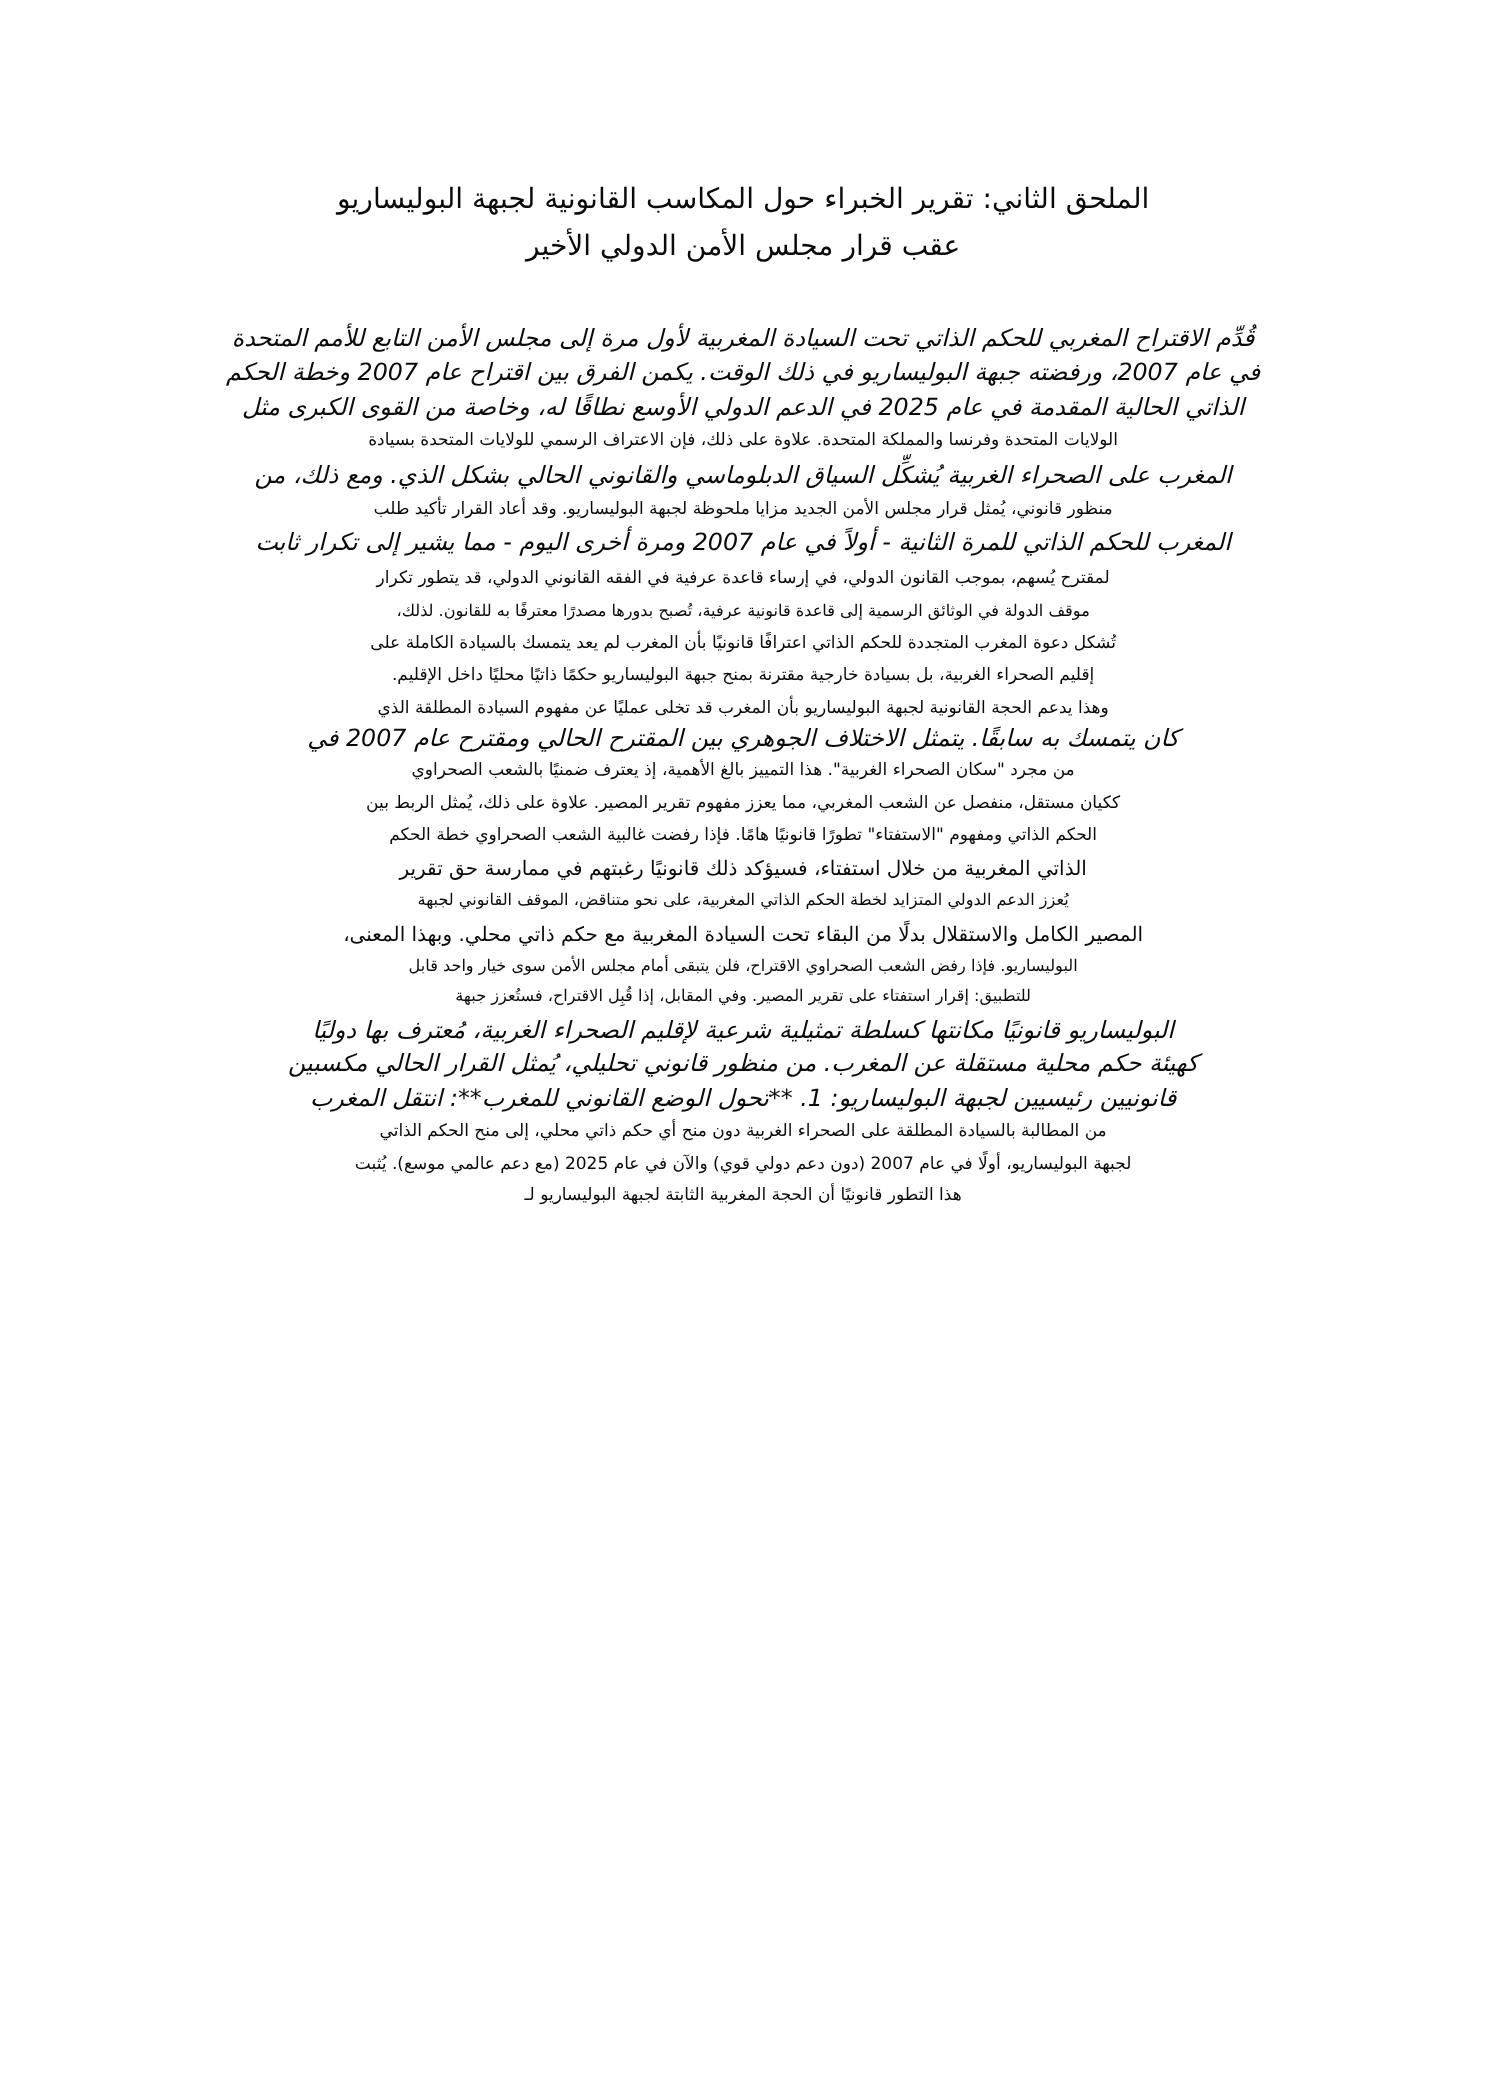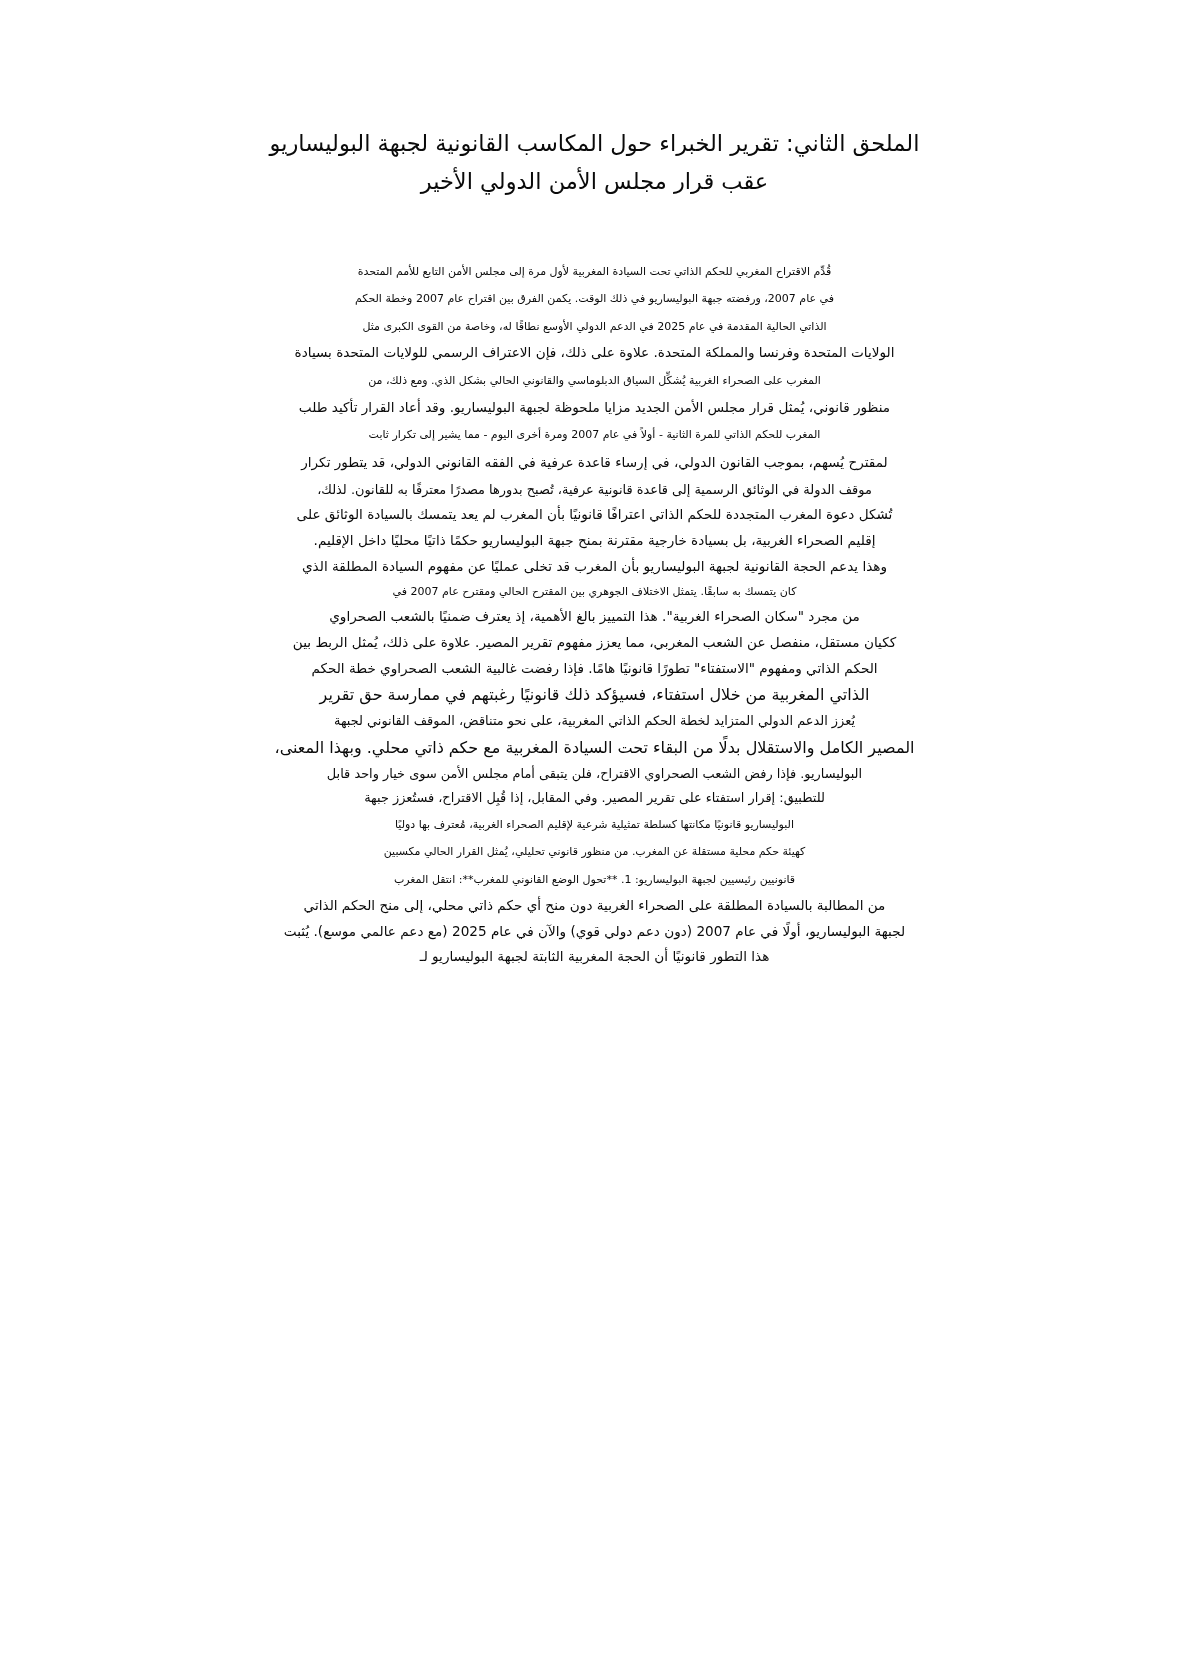"الملحق الثاني: تقرير الخبراء حول" .doc-heading { top: 124px -> 140px }
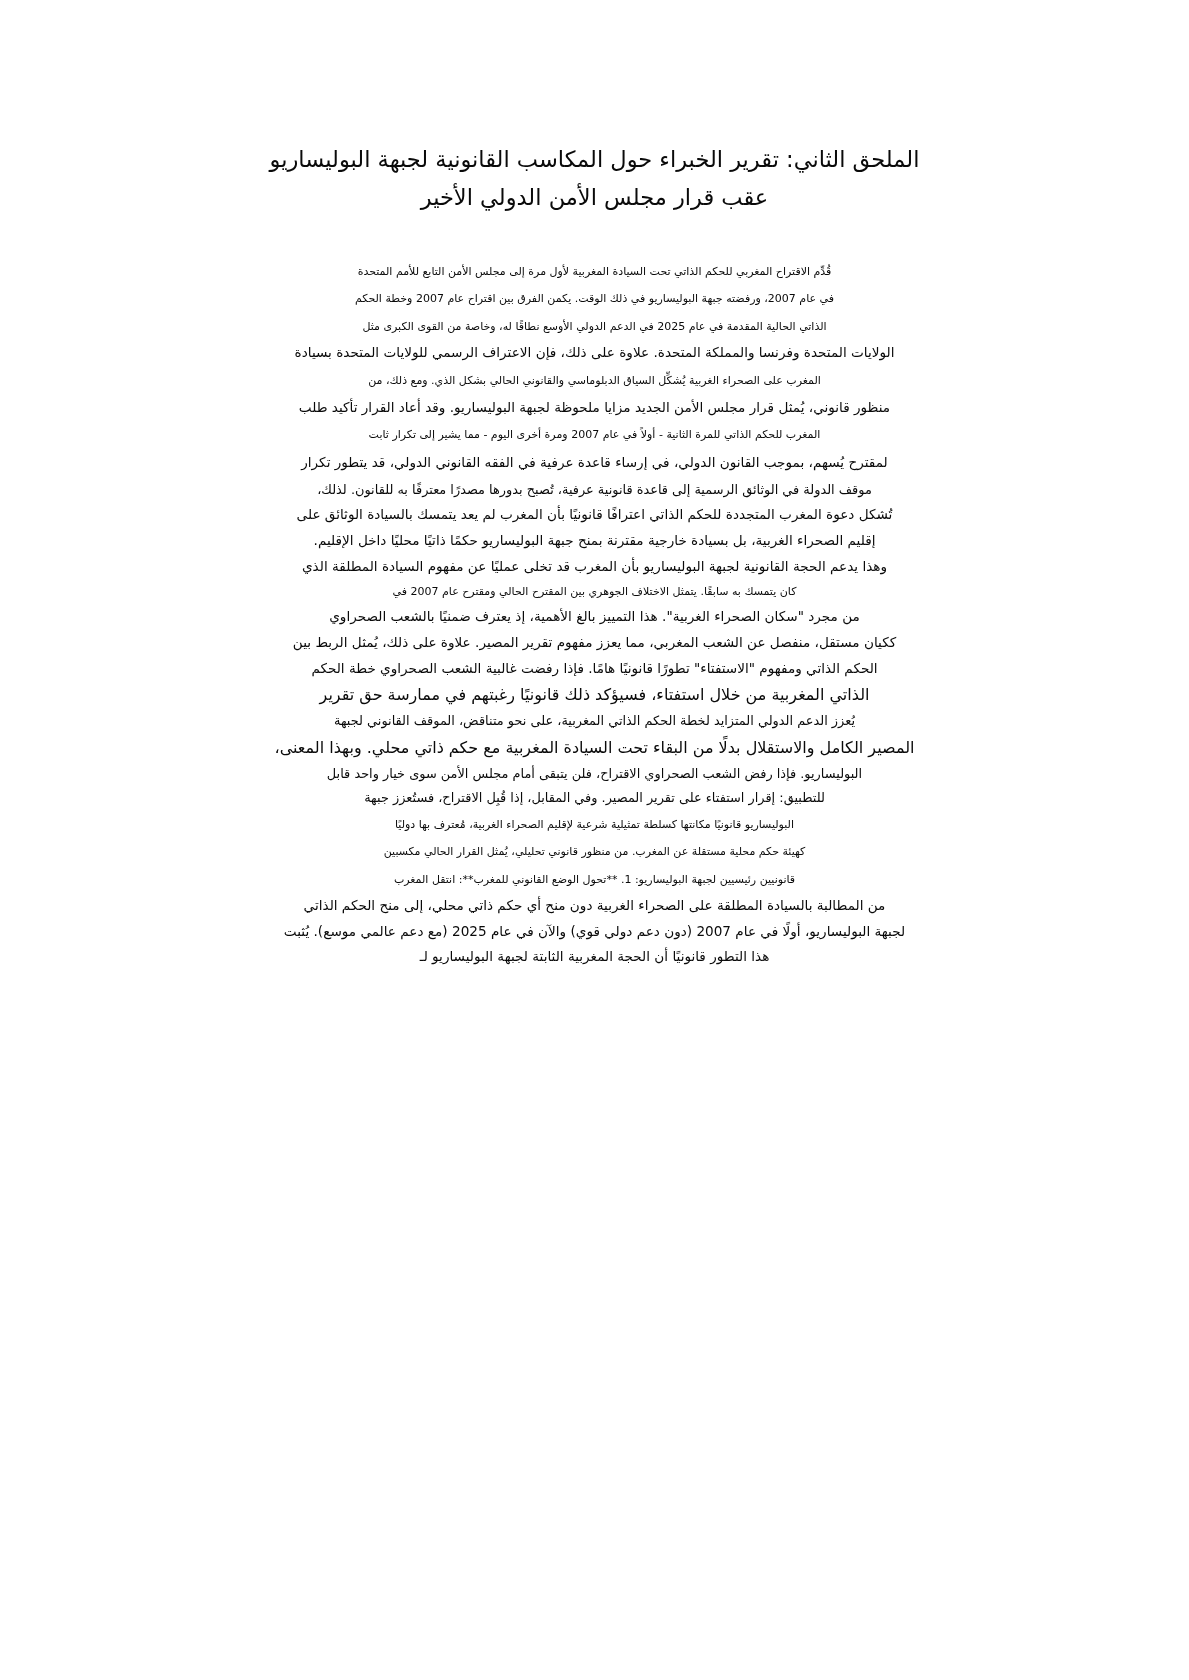"قُدِّم الاقتراح المغربي للحكم الذاتي" .bline.sz-md { font-size: 11px -> 19px; font-style: none -> italic }
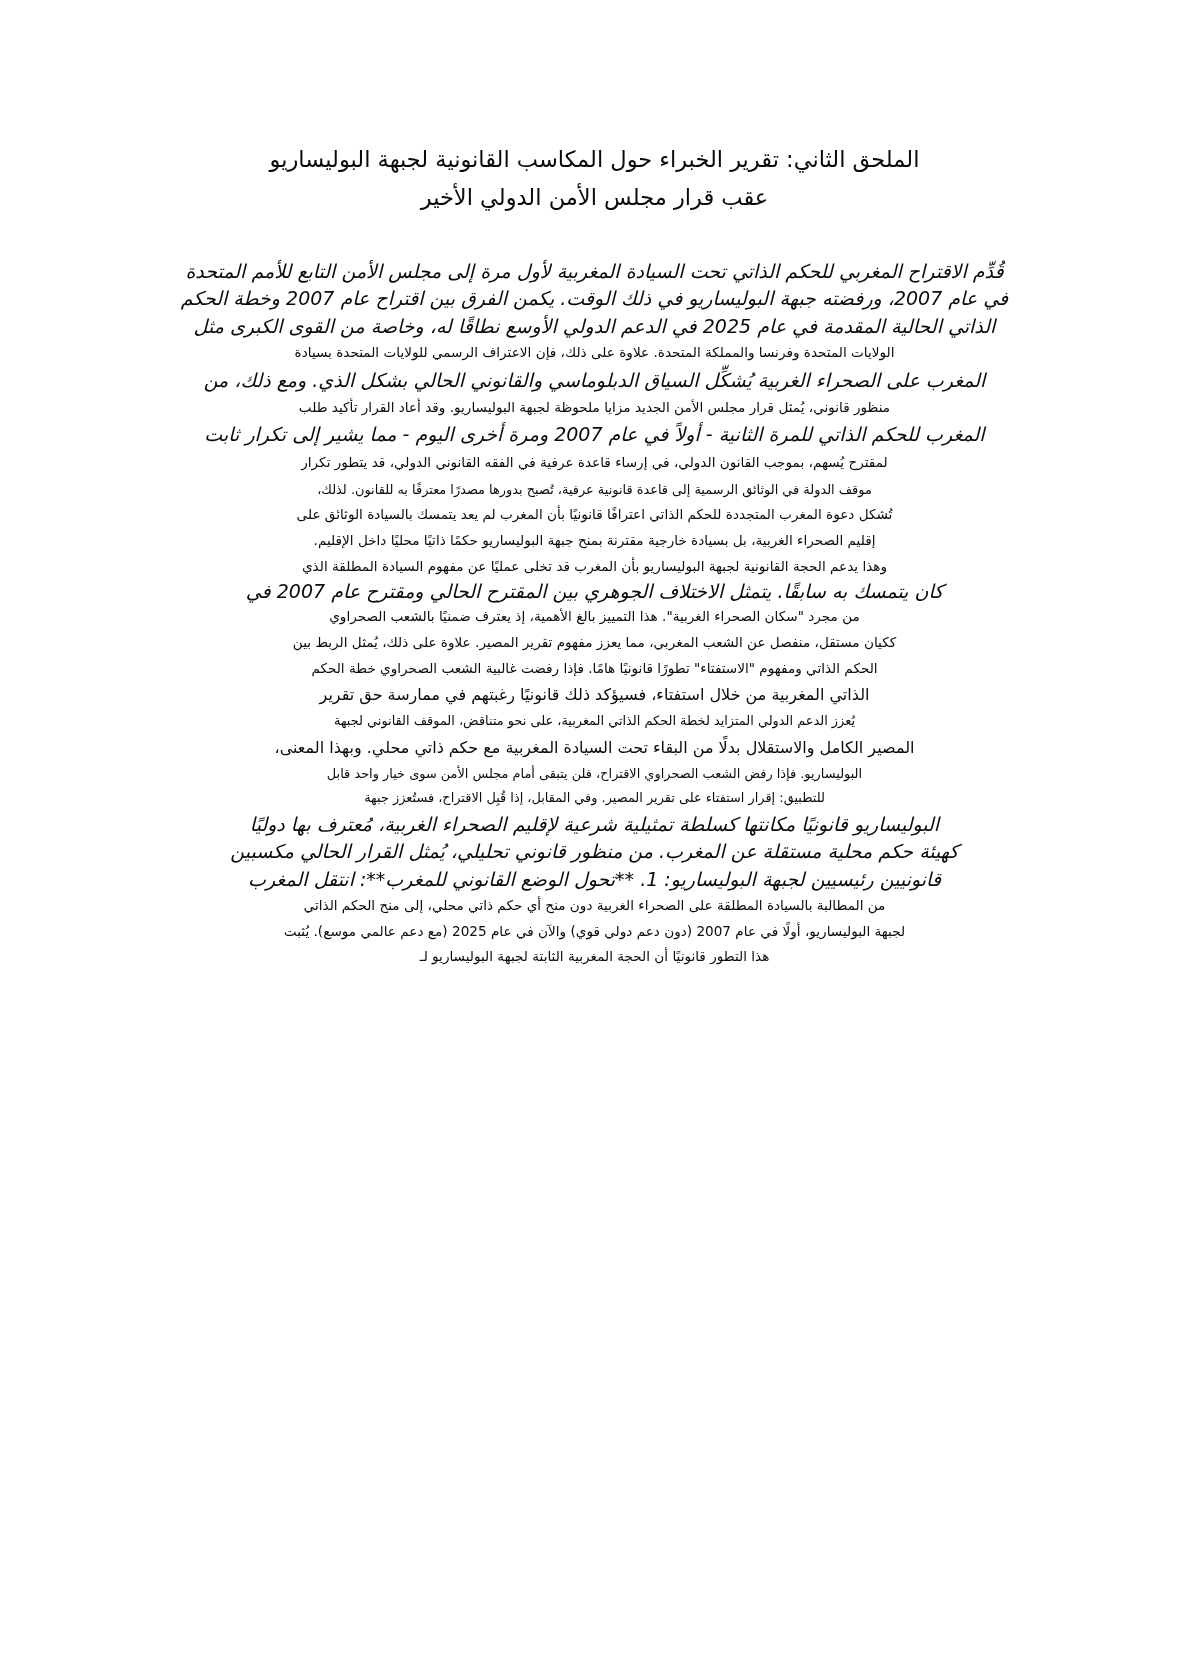"تُشكل دعوة المغرب المتجددة للحكم" span.bline { text: الوثائق -> الكاملة }
